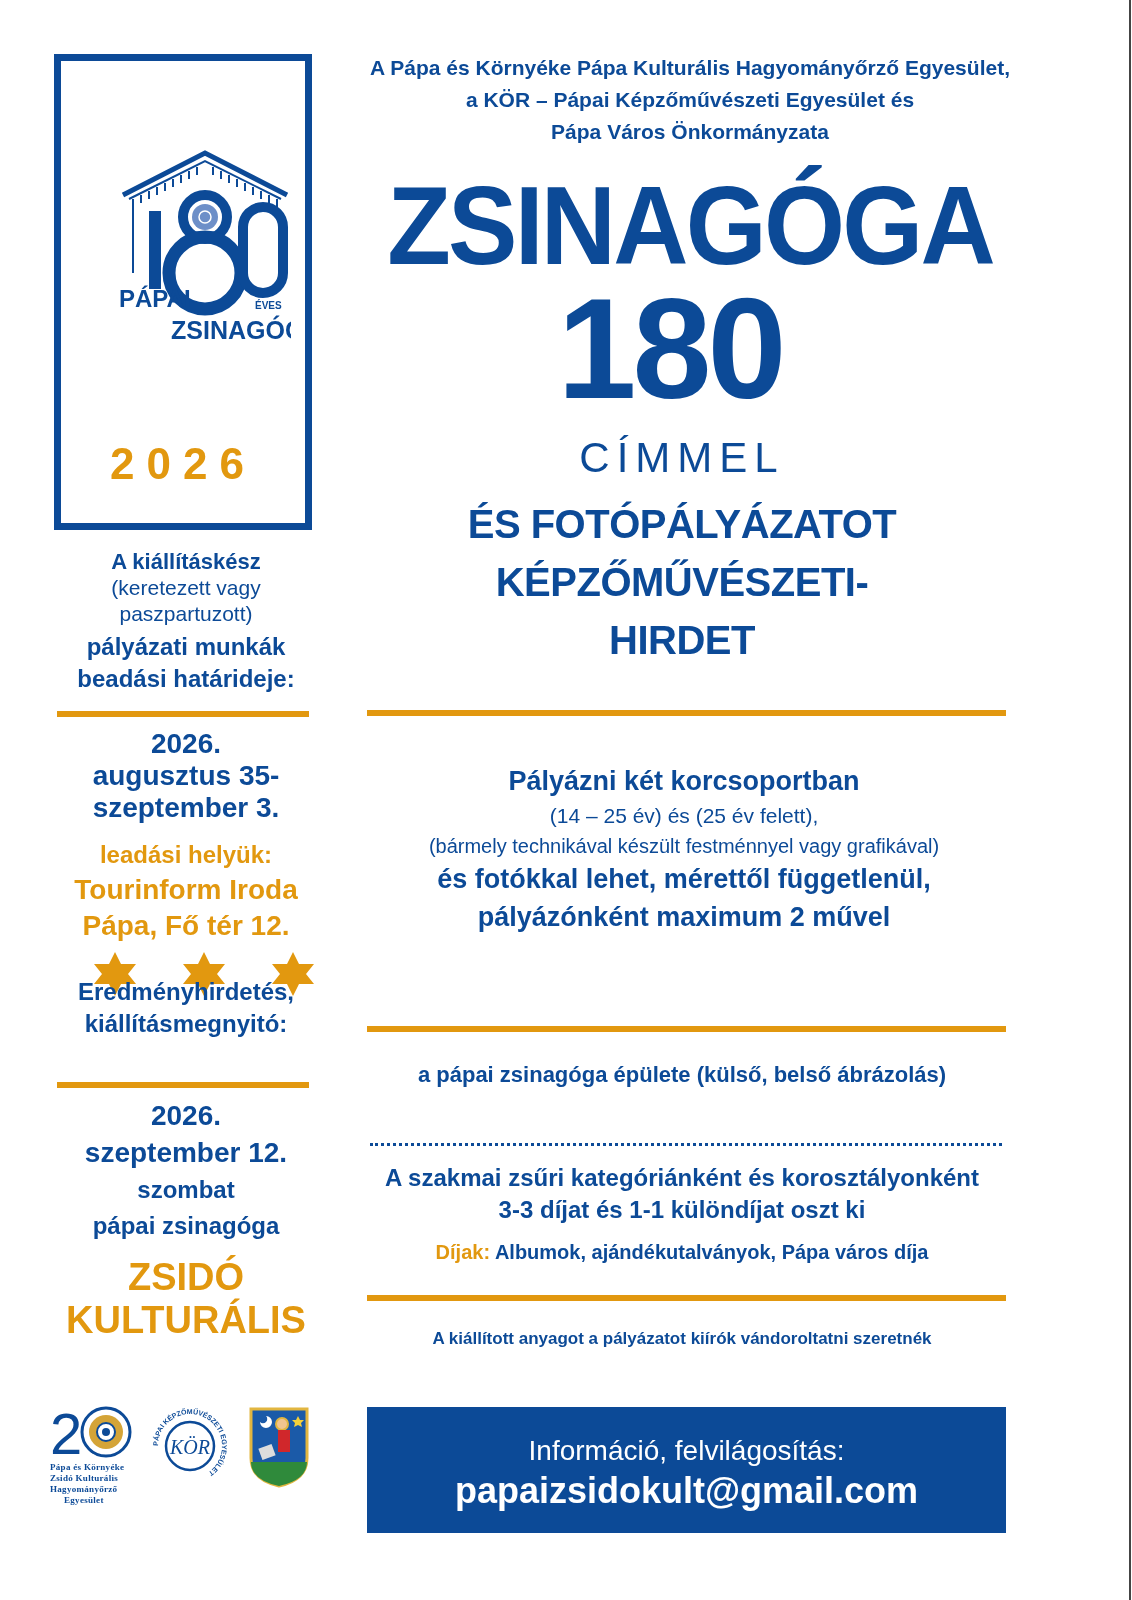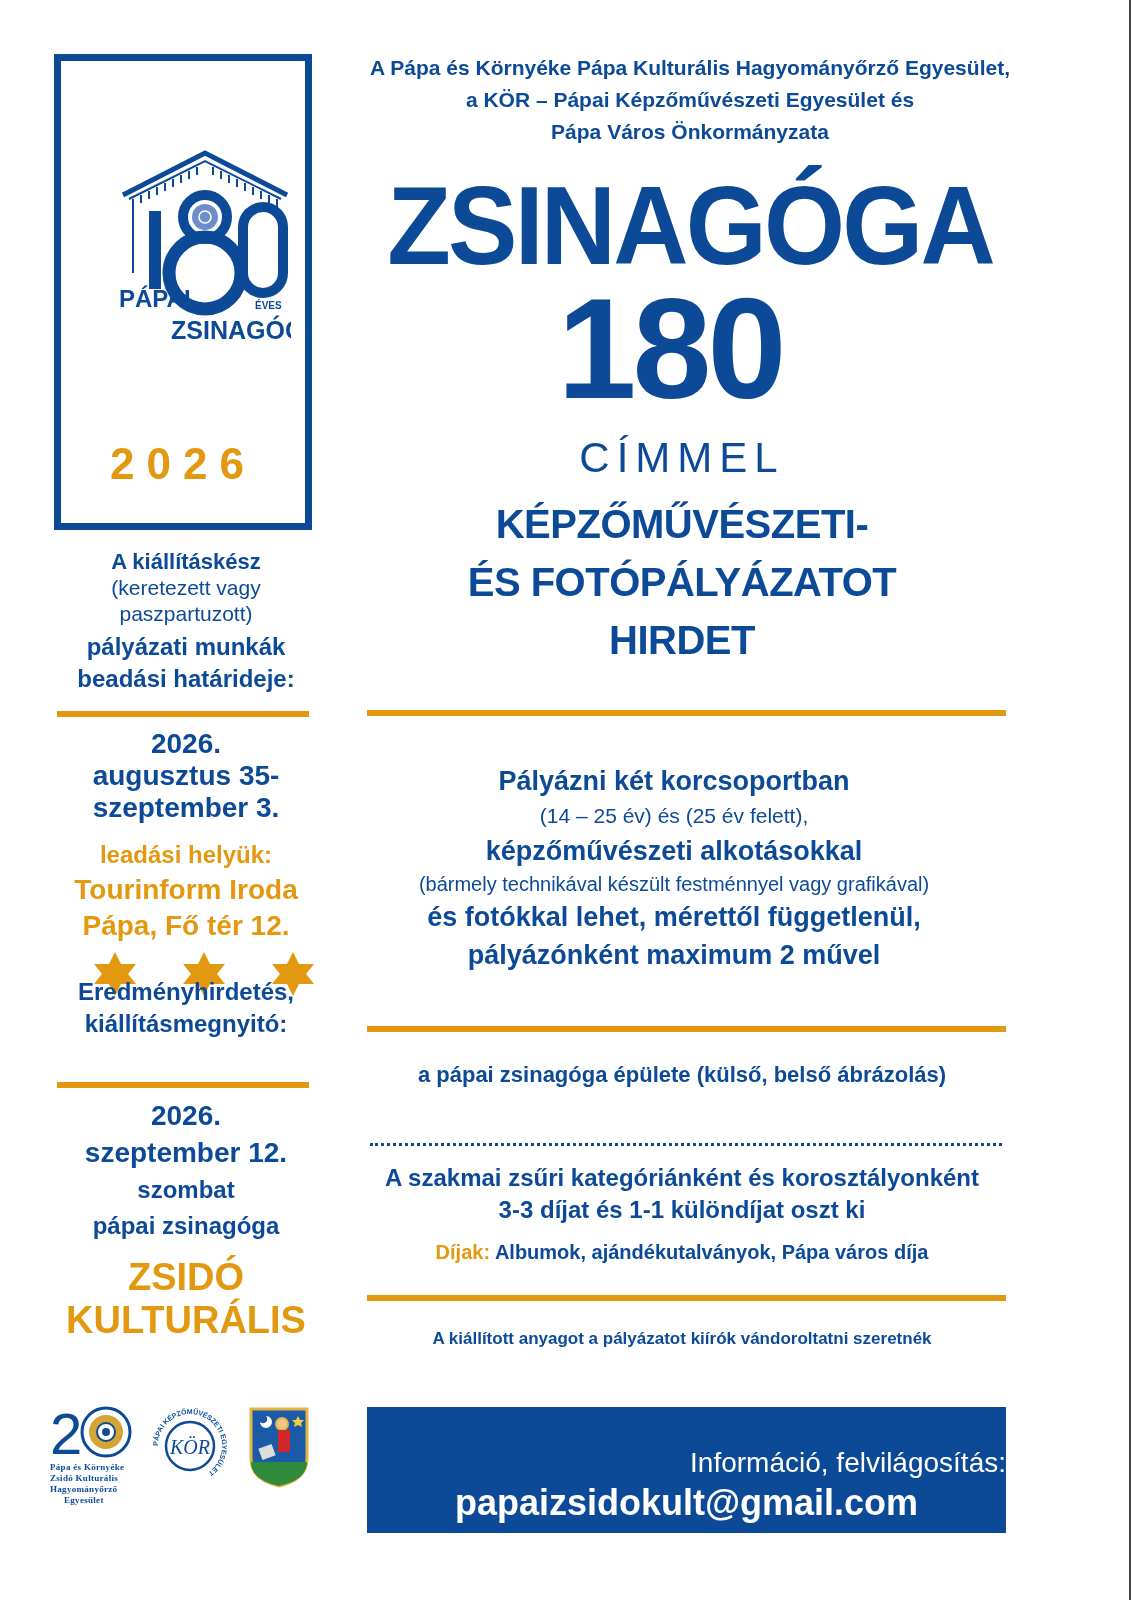"KÉPZŐMŰVÉSZETI-" div.sub { order: before "ÉS FOTÓPÁLYÁZATOT" -> after "ÉS FOTÓPÁLYÁZATOT" }
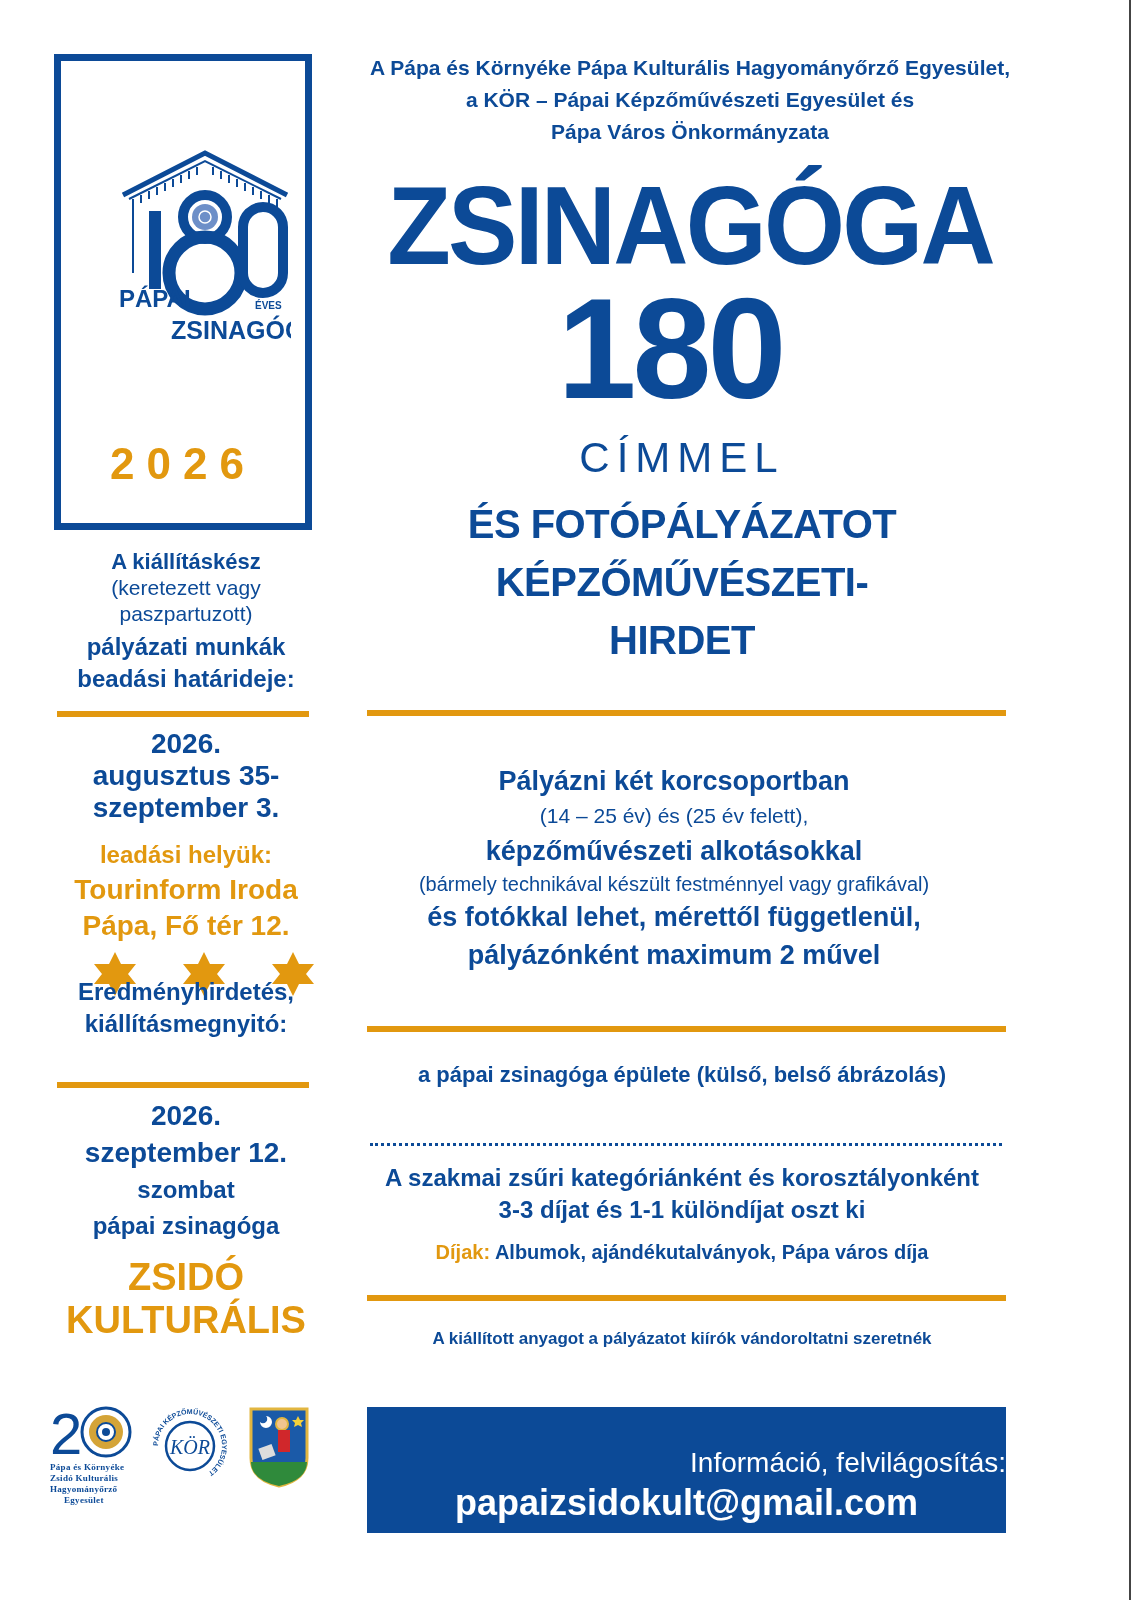"Pályázni két korcsoportban" div.abs { left: 314px -> 324px }
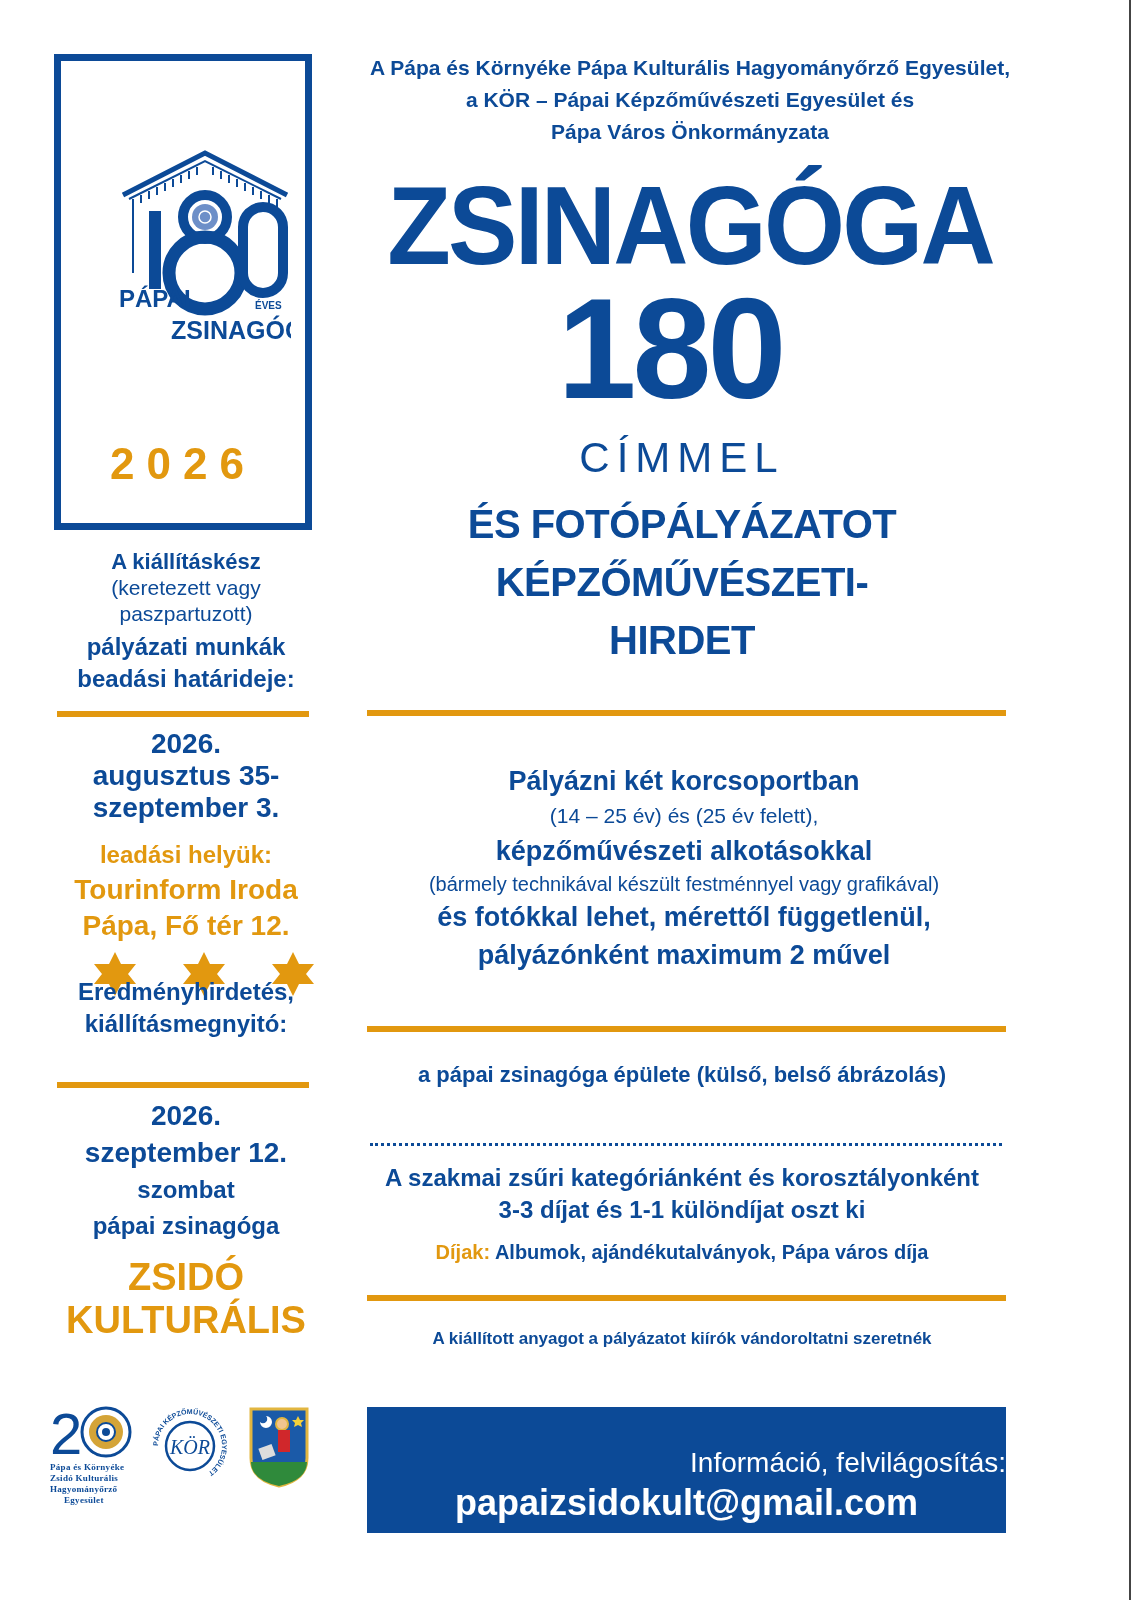"képzőművészeti alkotásokkal" div.p1 { html: <div>képzőművészeti alkotásokkal</div> -> none }
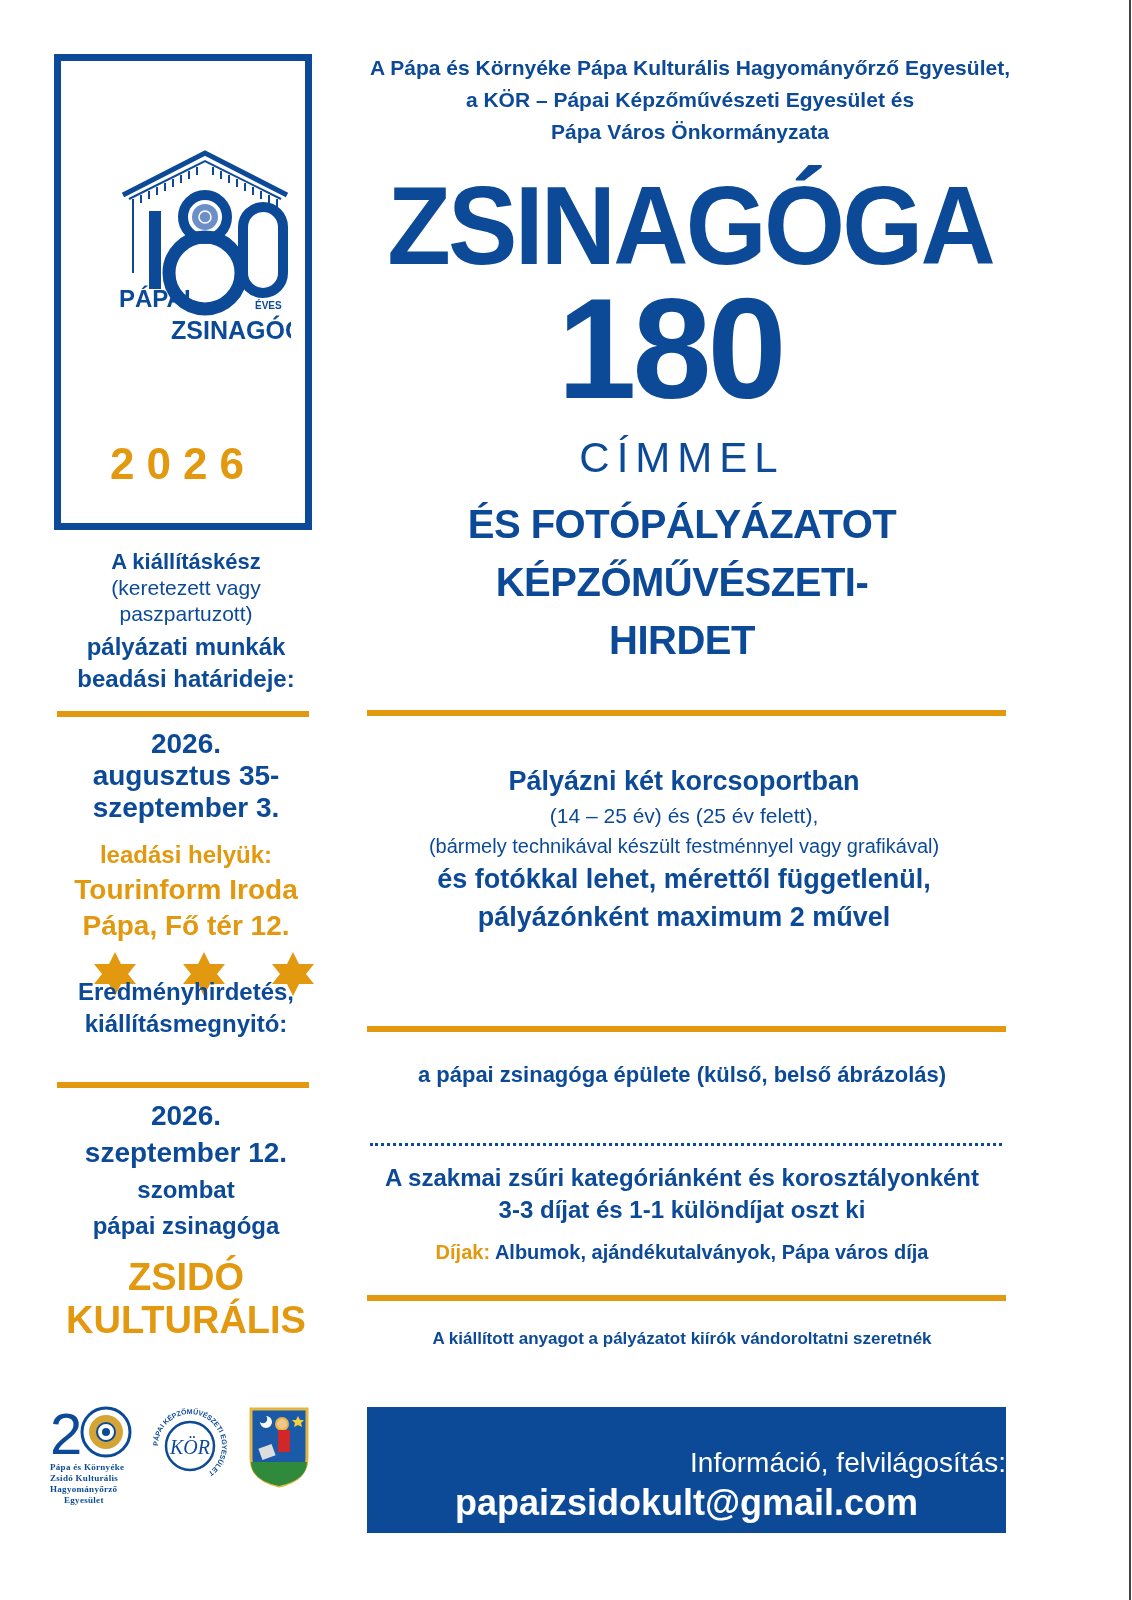"Információ, felvilágosítás:" .info-l1 { padding-top: 38px -> 26px; text-align: right -> none }
